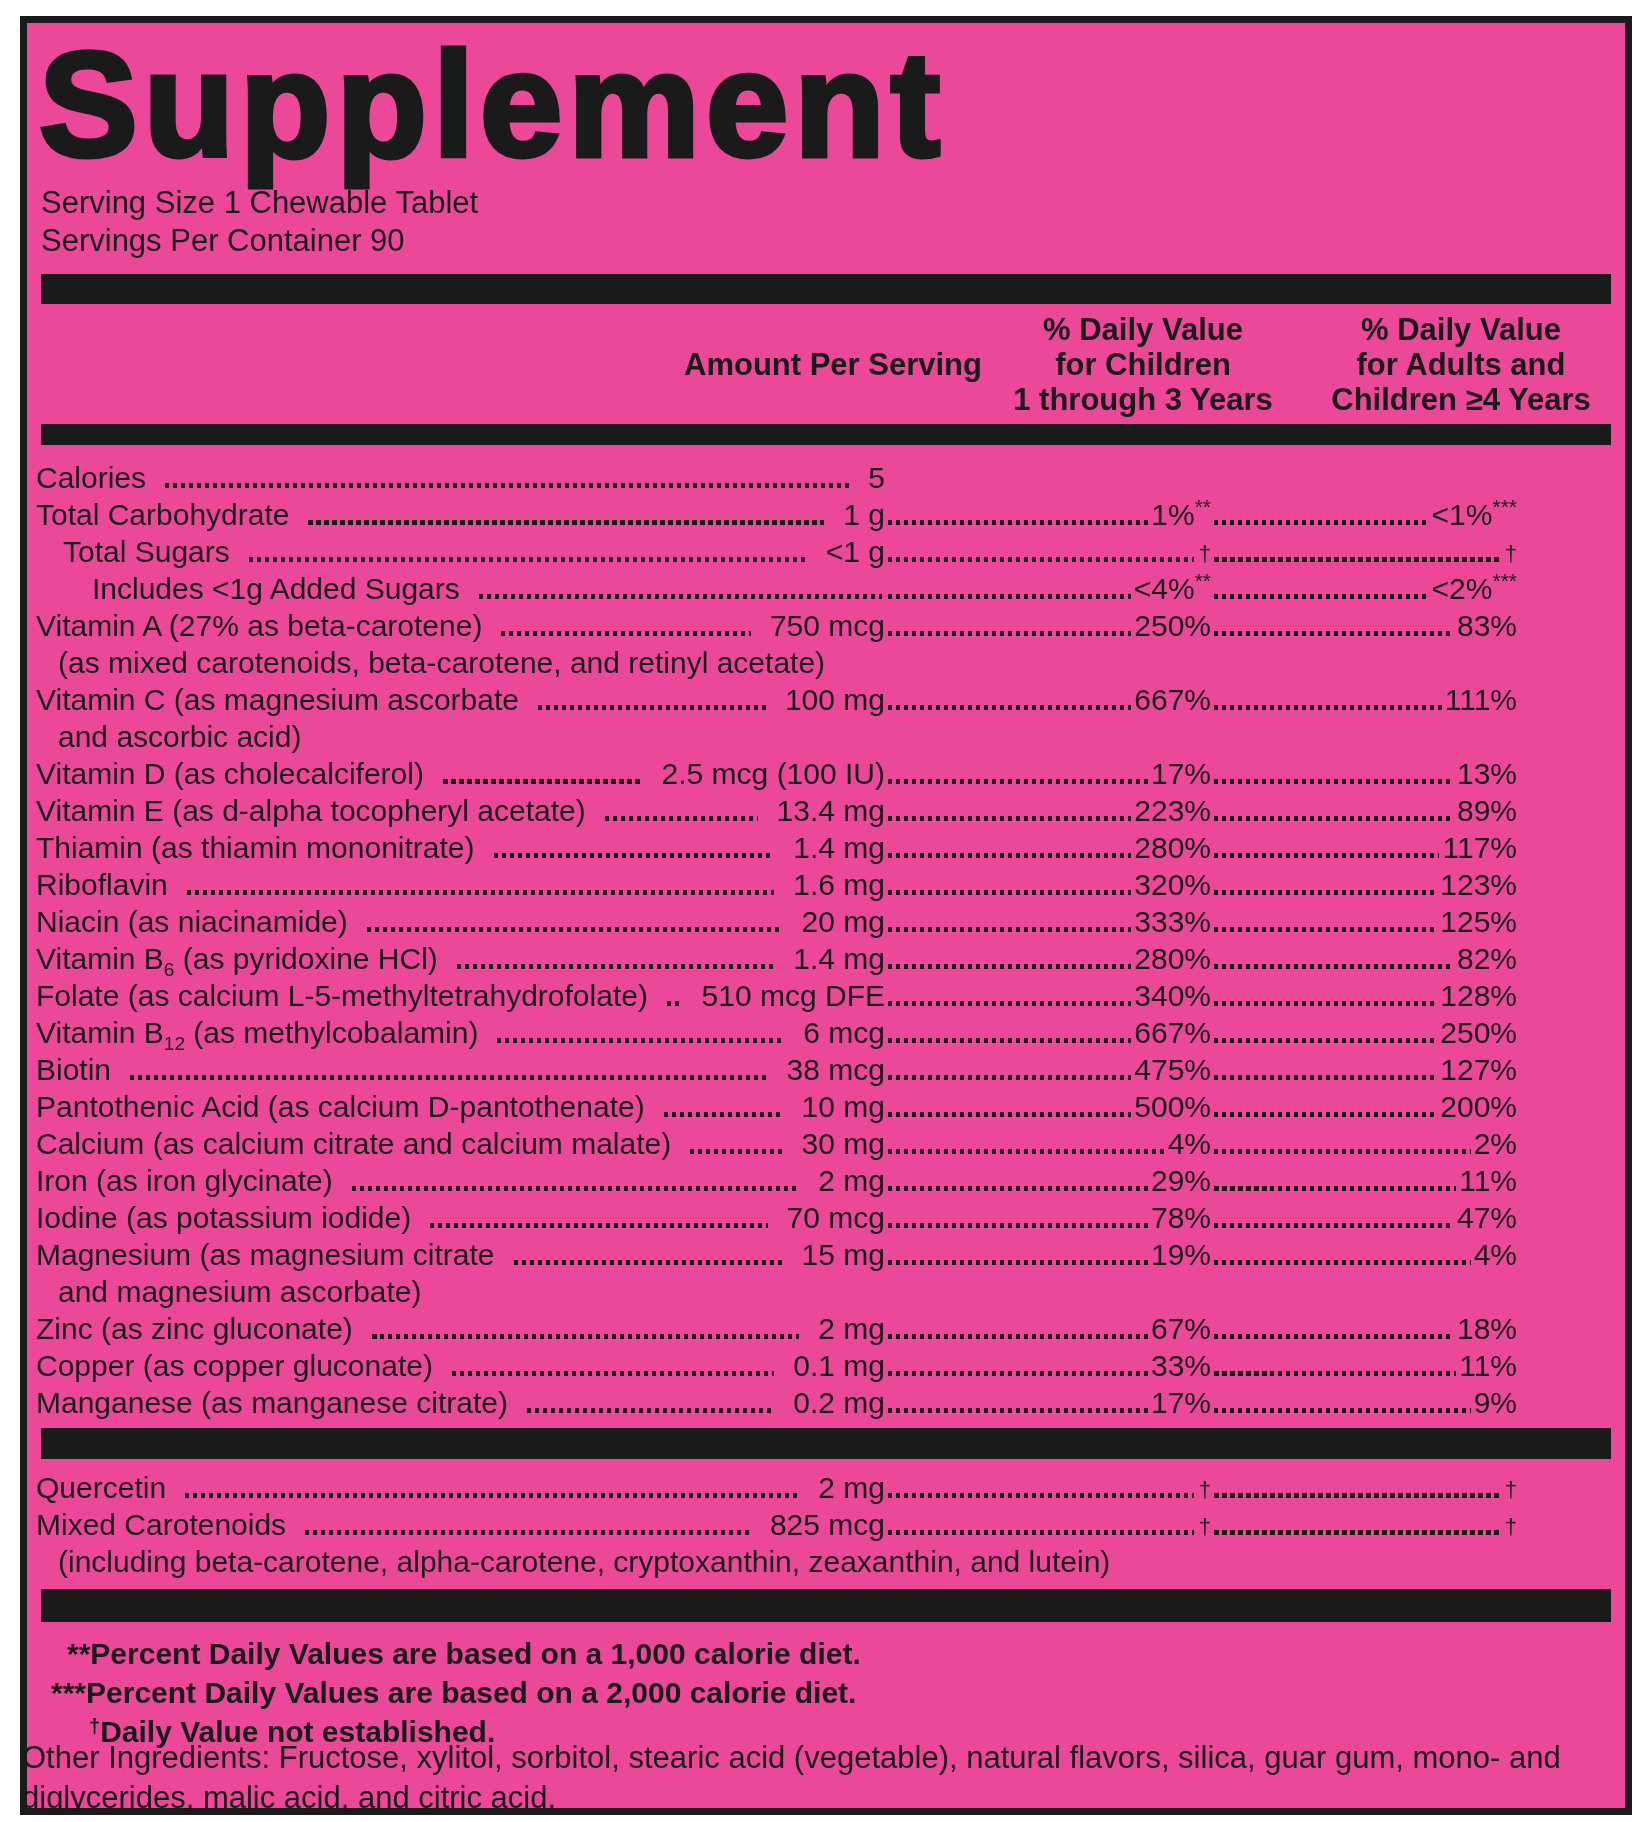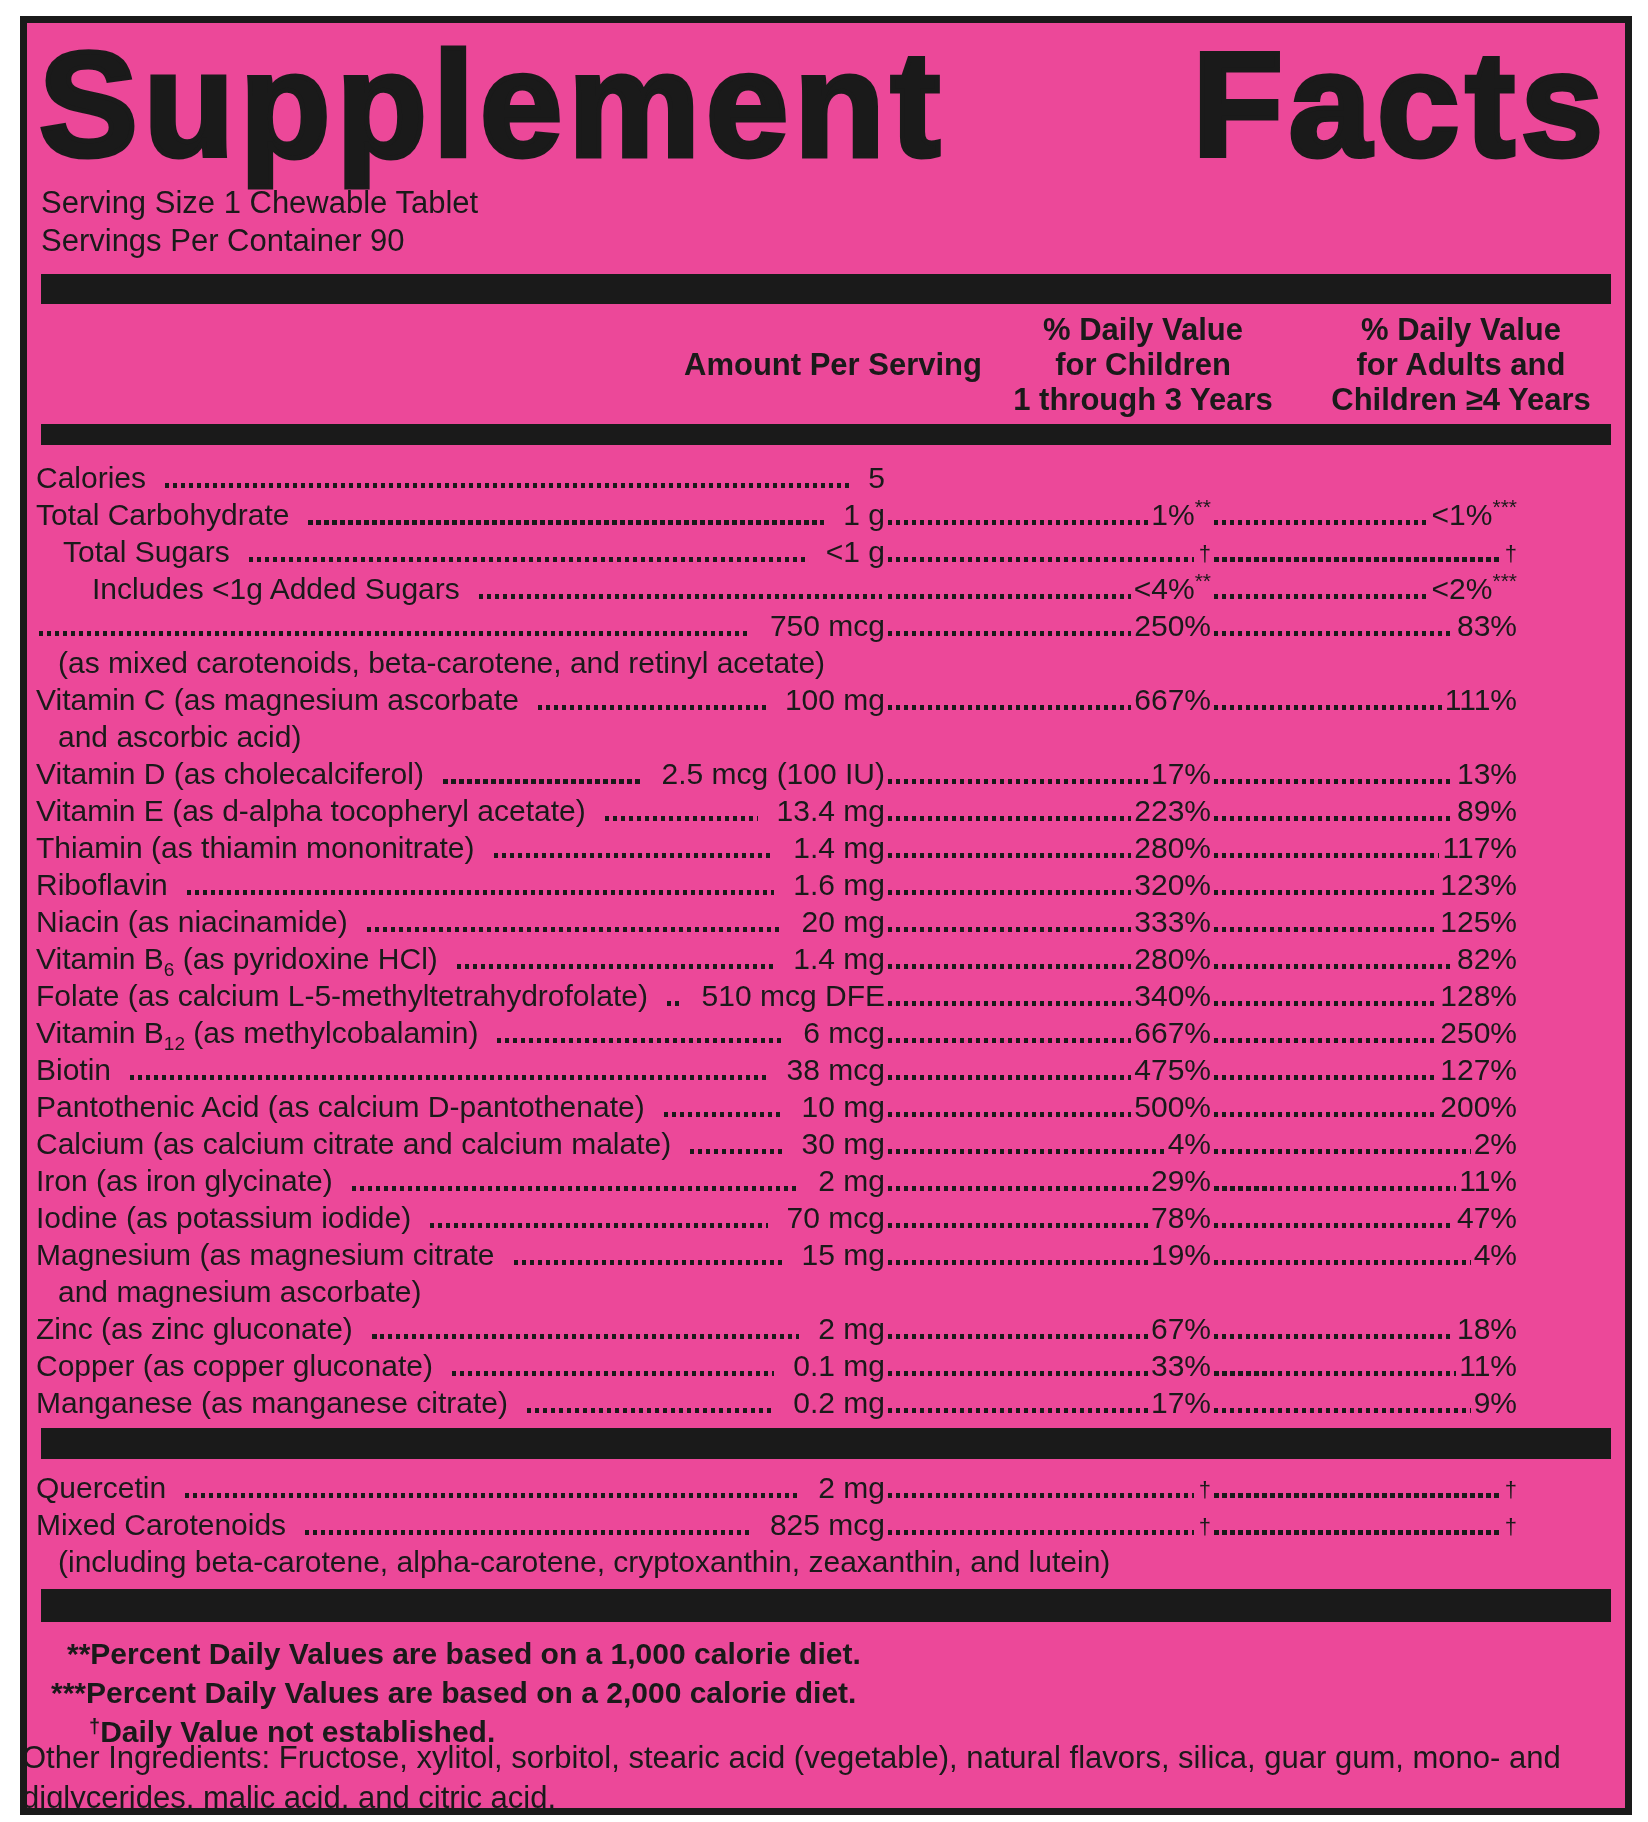"Facts" span { html: <span>Facts</span> -> none }
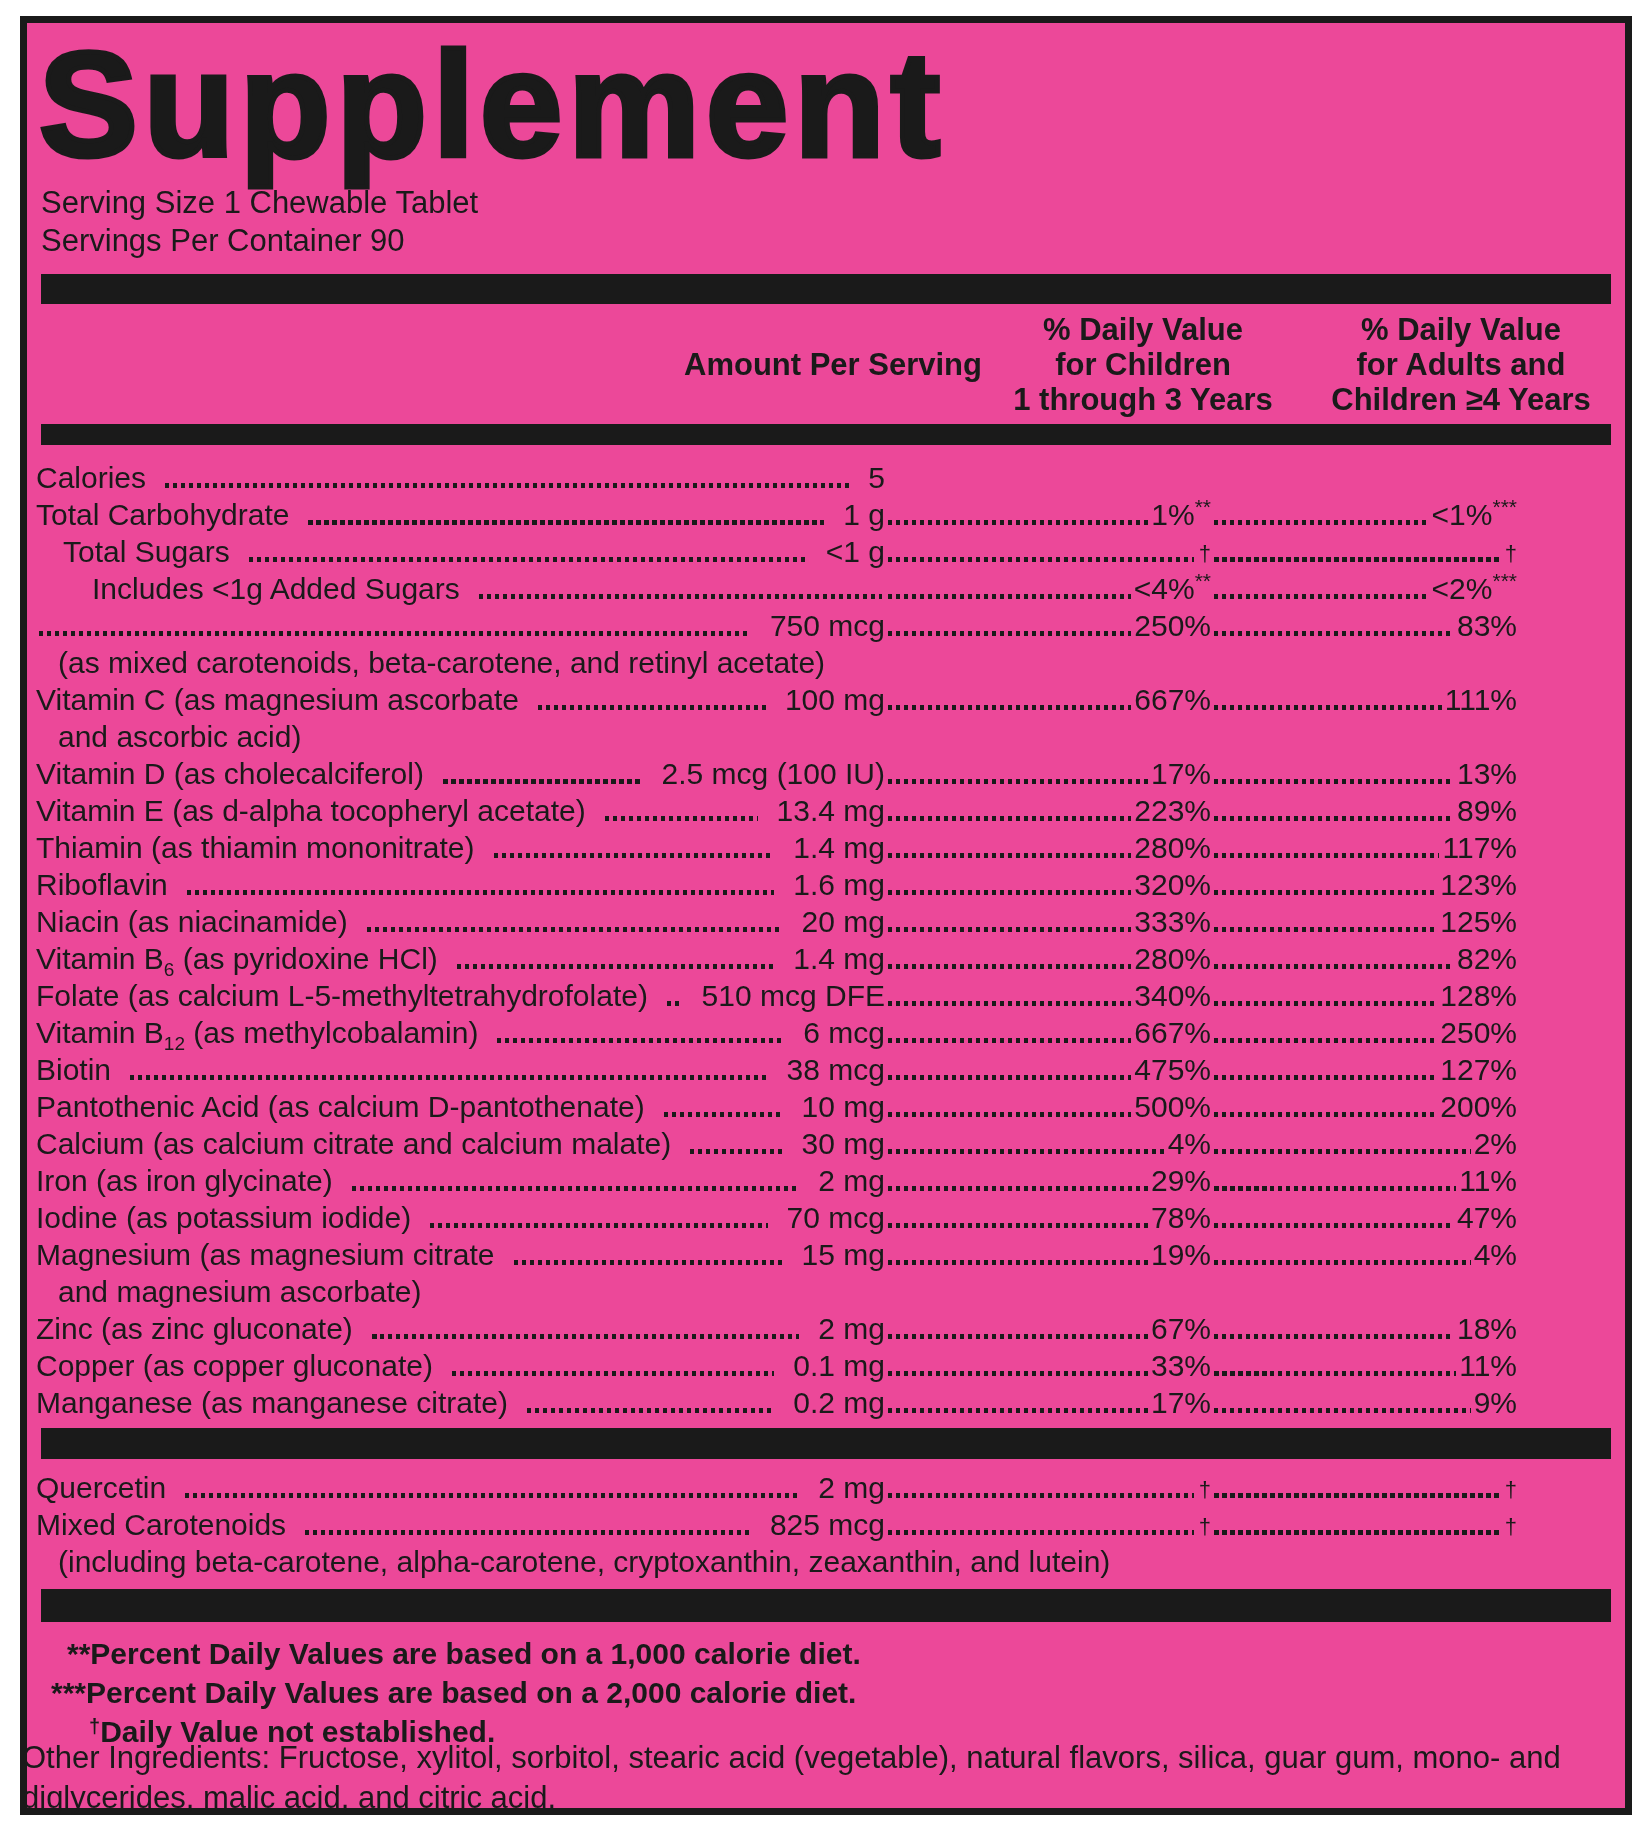"Vitamin A (27% as beta-carotene)" span.lab { html: none -> <span>Vitamin A (27% as beta-carotene)</span> }
